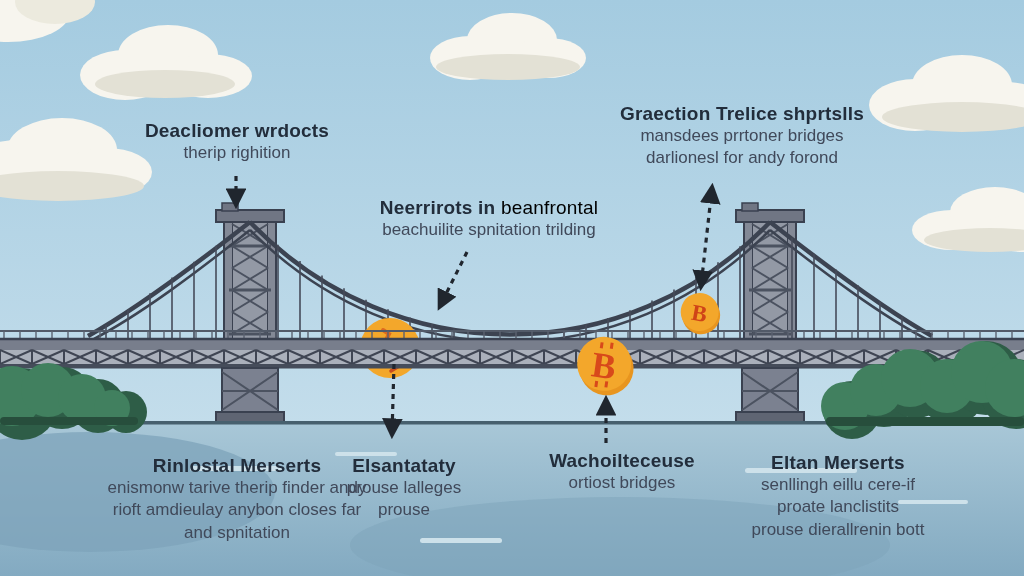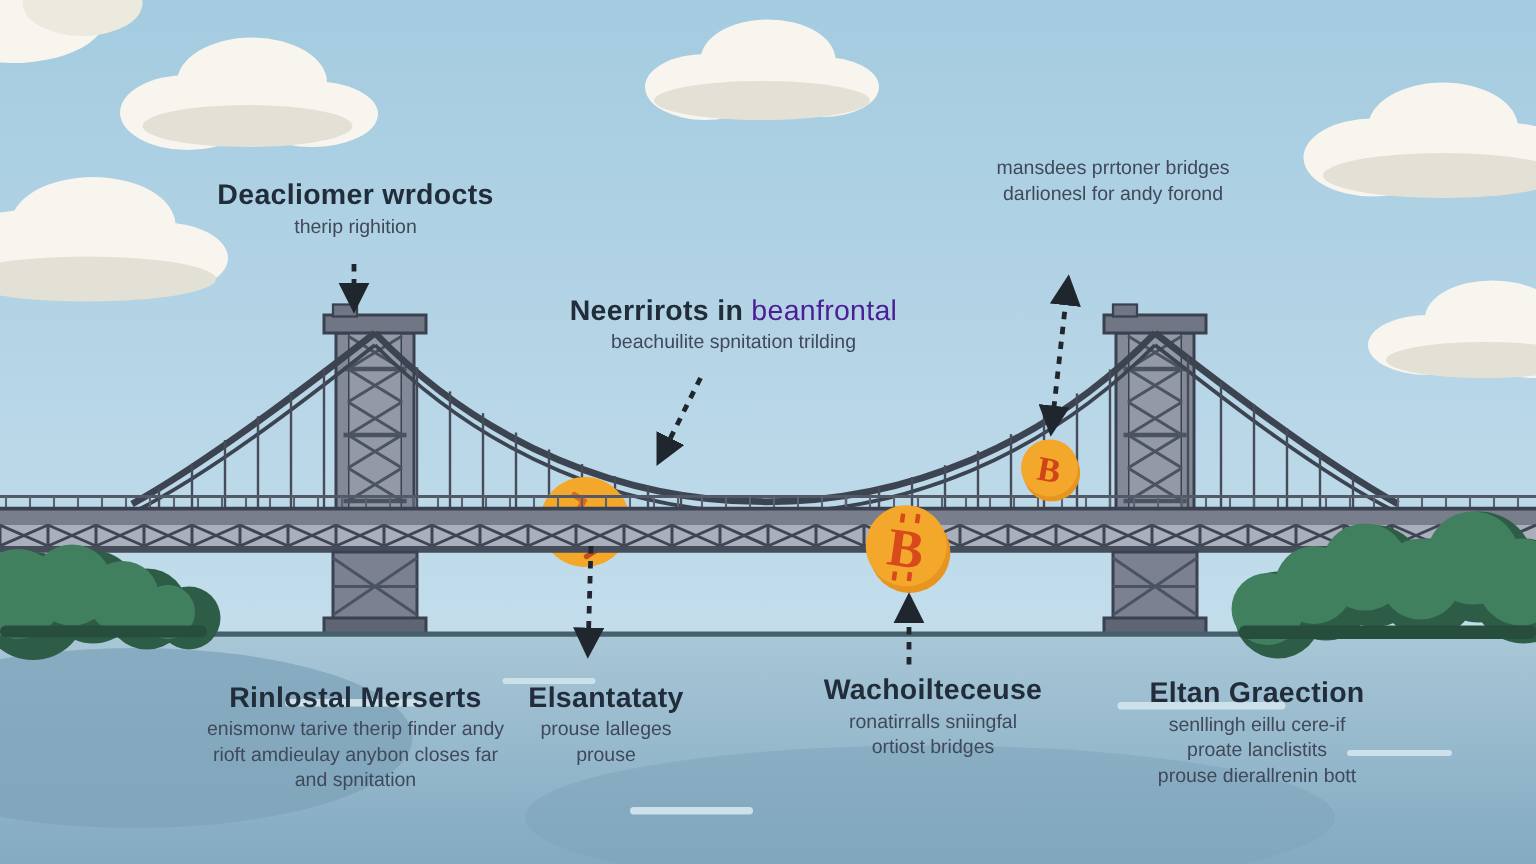"Graection Trelice shprtslls" div.t { html: none -> <div>Graection Trelice shprtslls</div> }
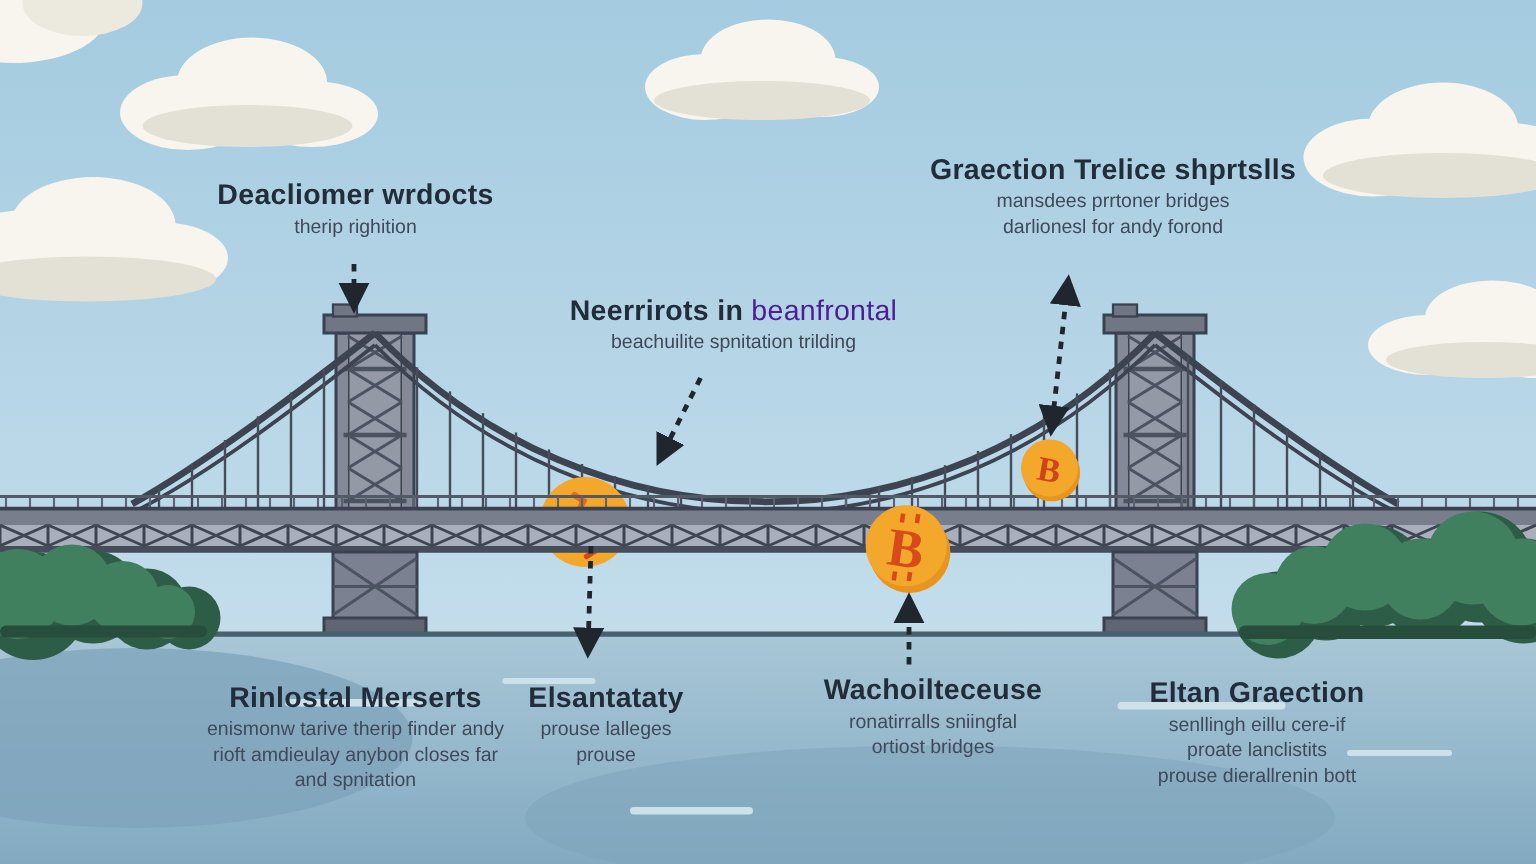"mansdees prrtoner bridges" .lbl .l { font-size: 13px -> 17px }
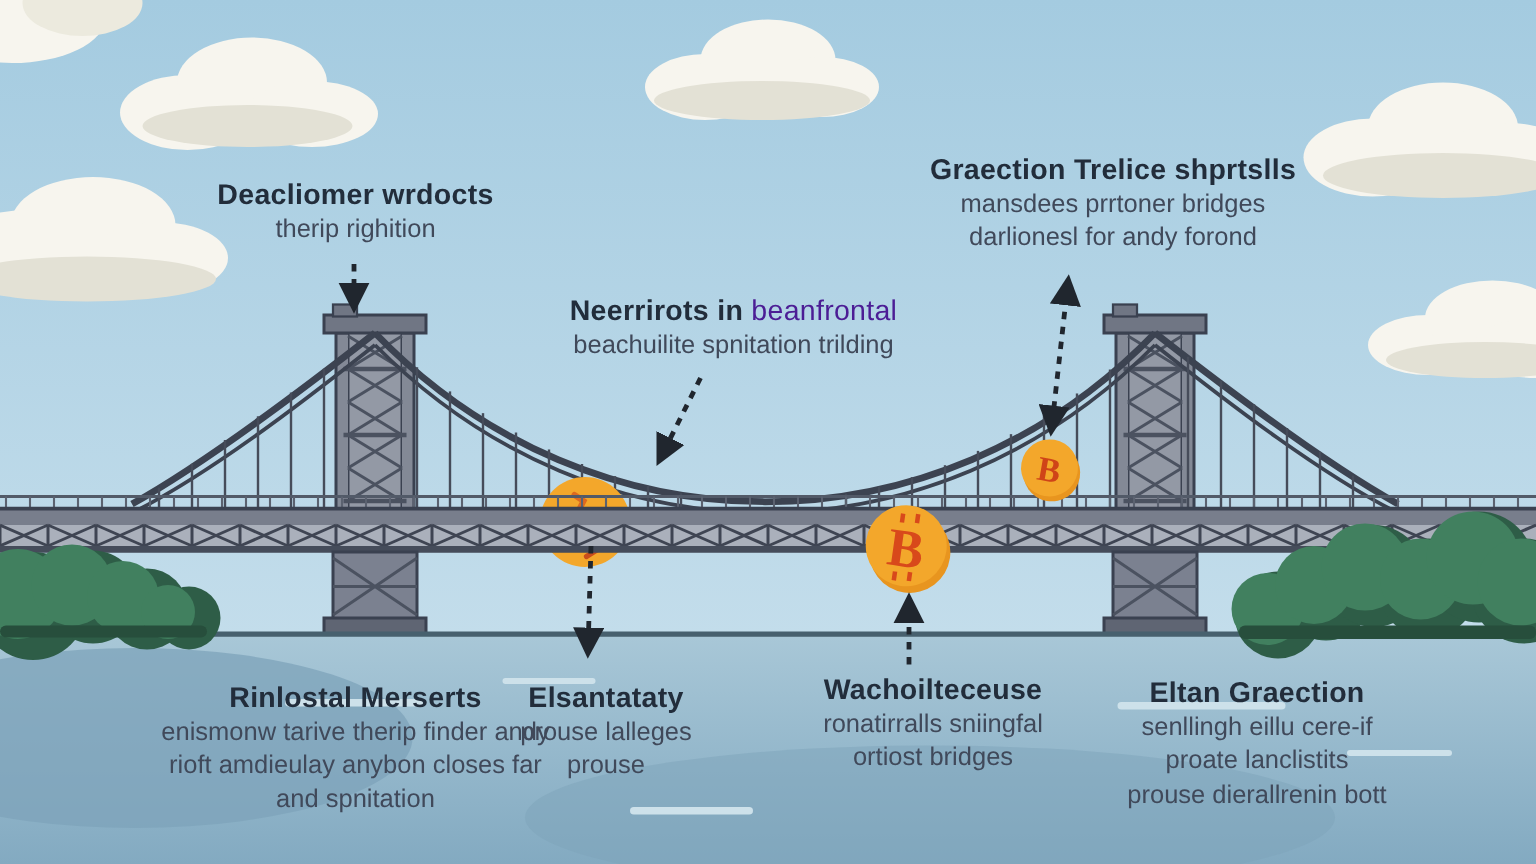"beanfrontal" span.r { color: #4c1d95 -> #000000 }
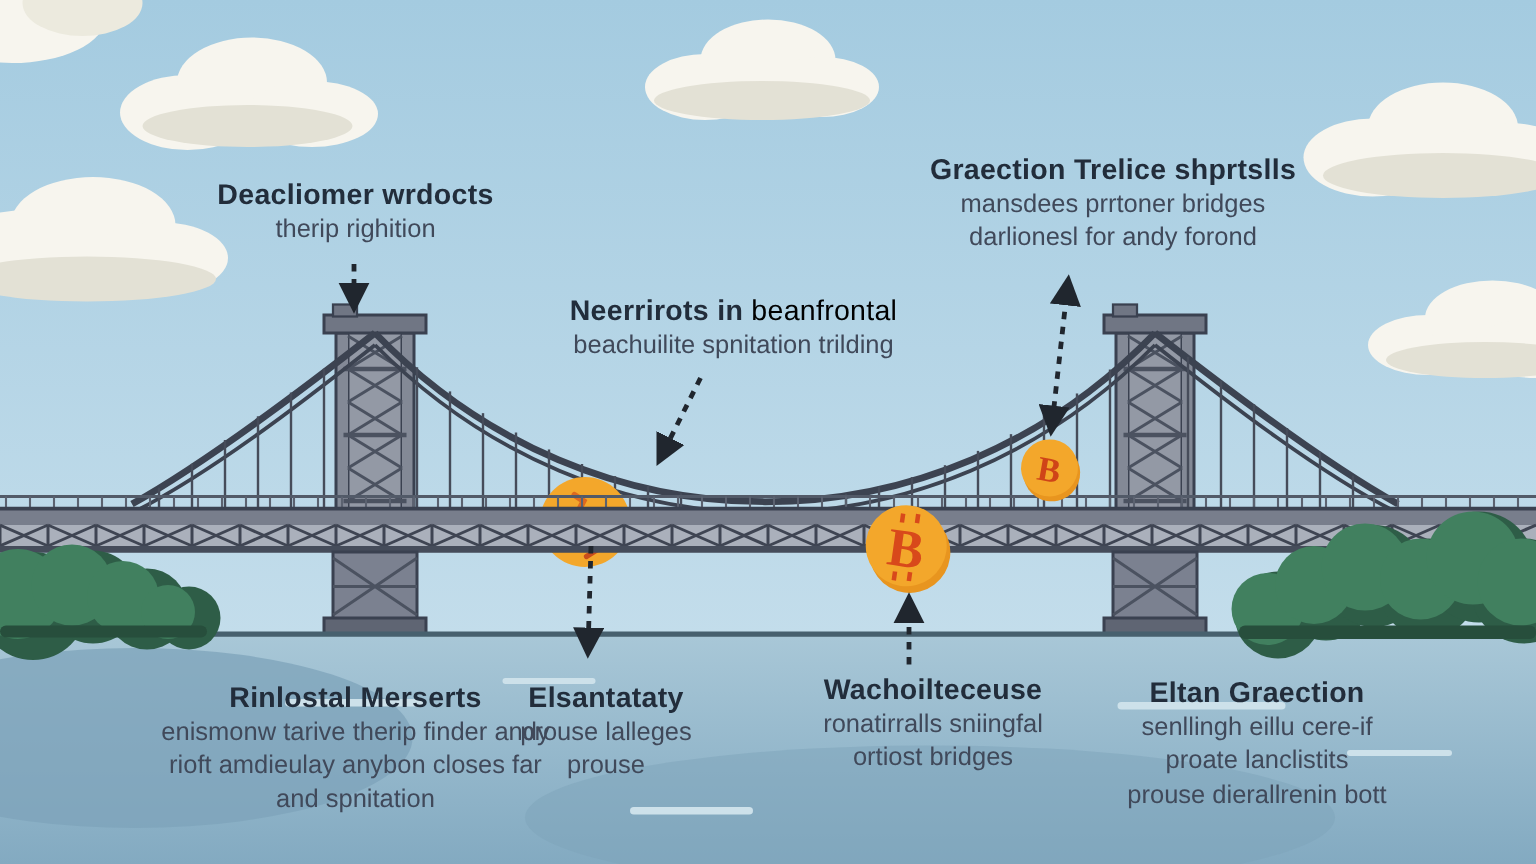"Eltan Graection" div.t { text: Graection -> Merserts }
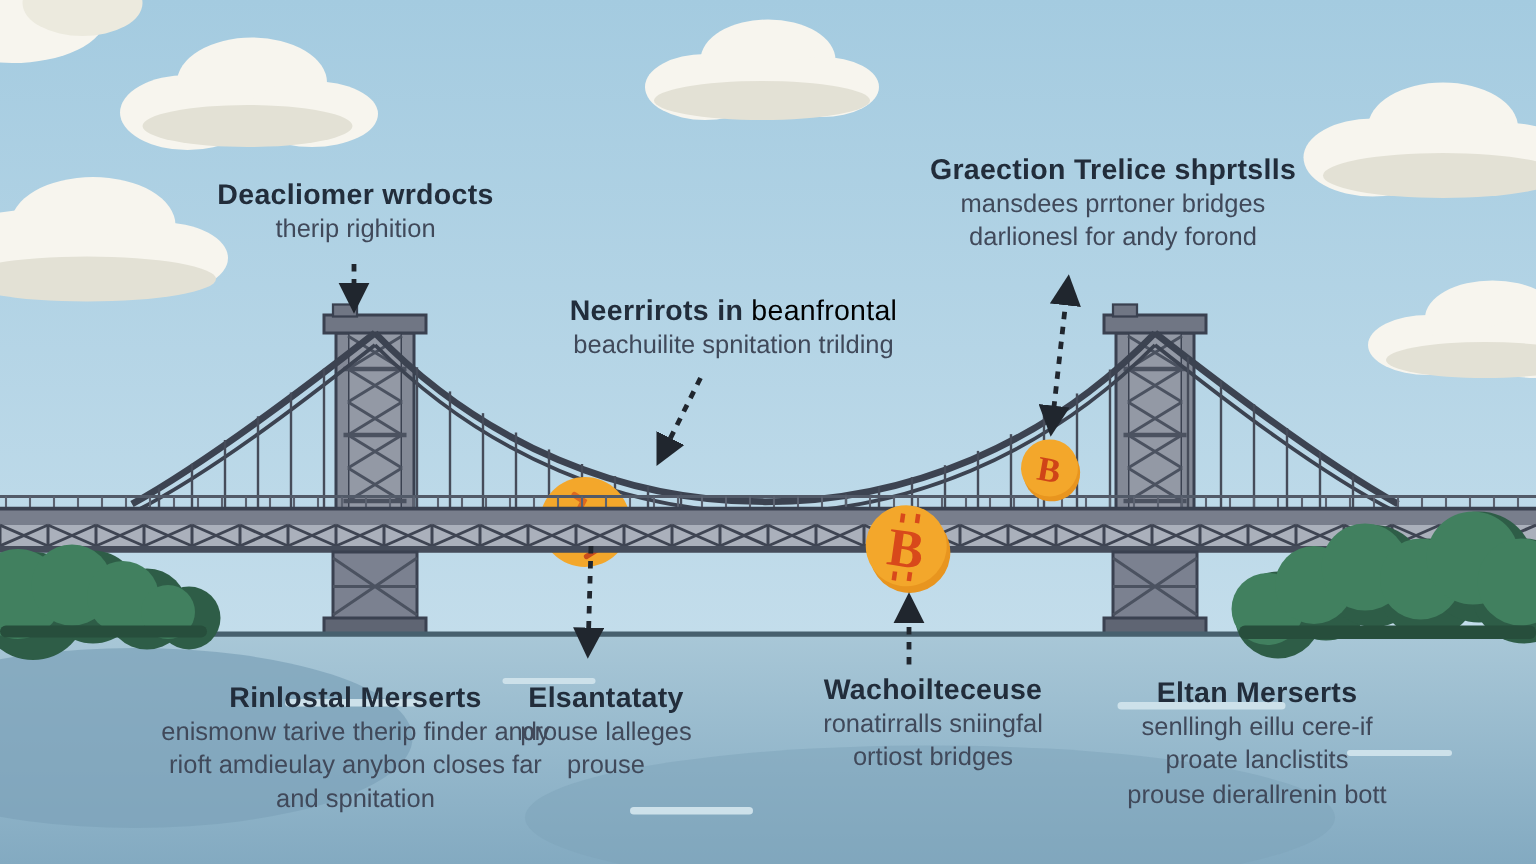"ronatirralls sniingfal" div.l { html: <div>ronatirralls sniingfal</div> -> none }
